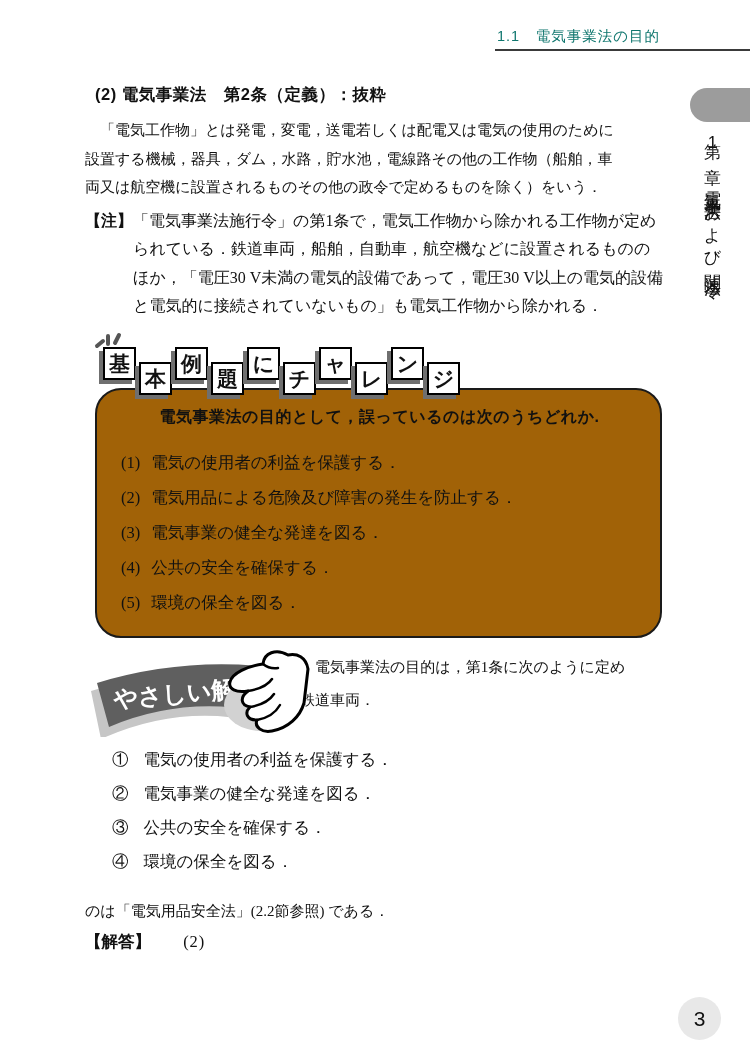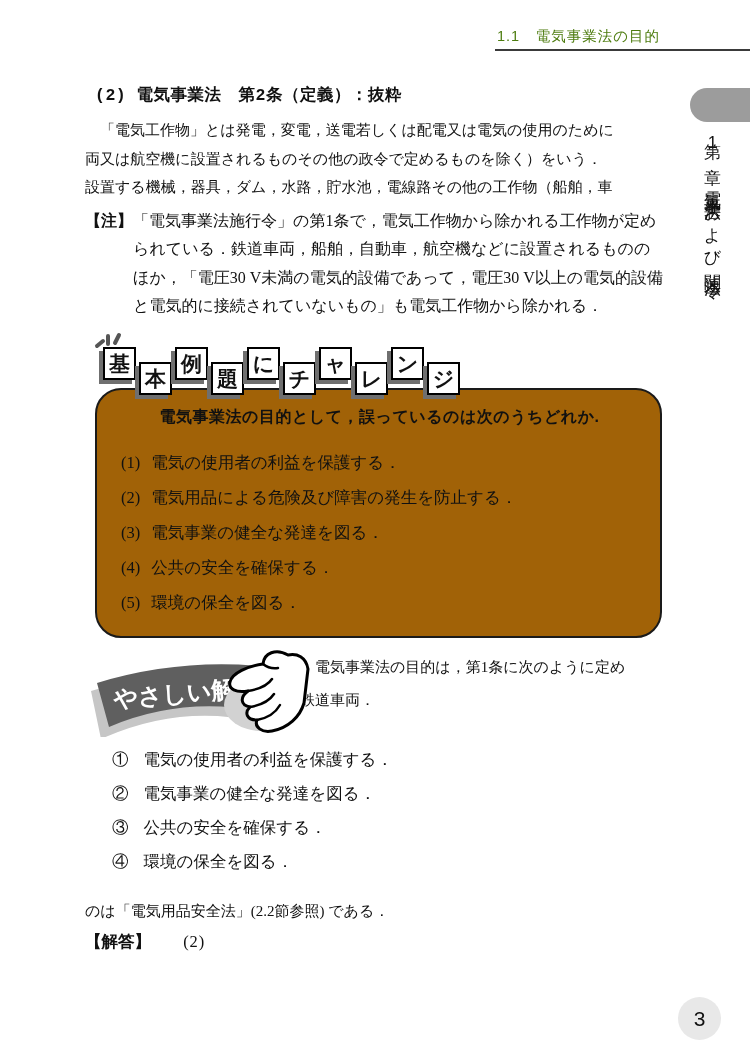"1.1 電気事業法の目的" .running-head { color: #4d7c0f -> #0f766e }
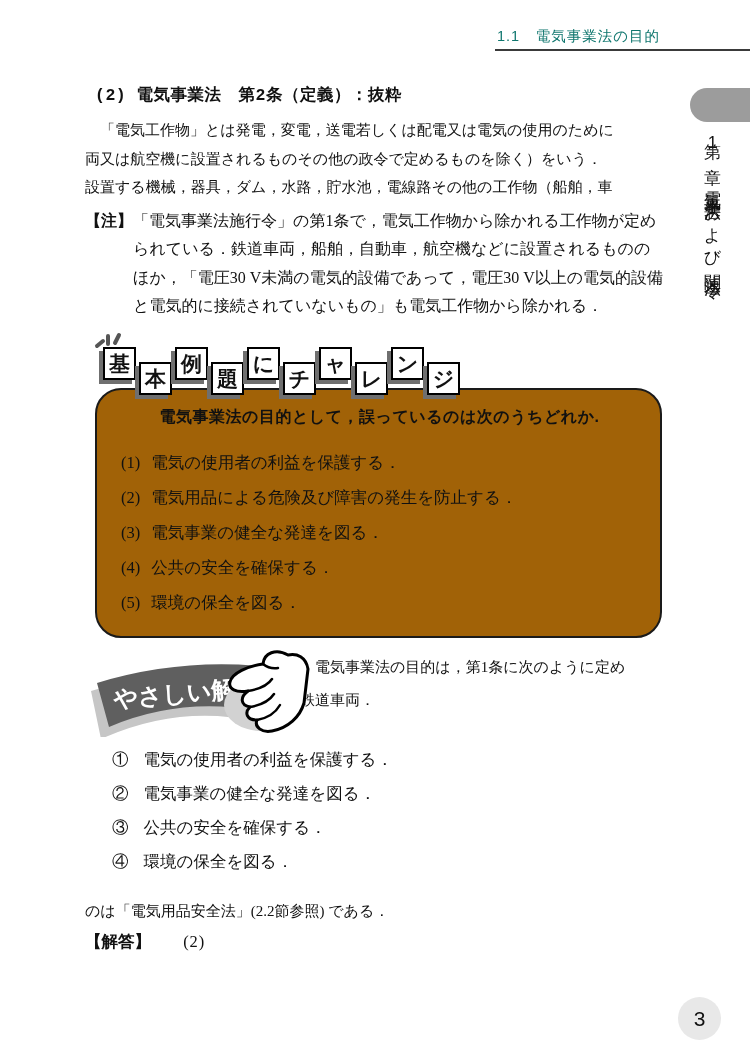"(2) 電気事業法 第2条（定義）：抜粋" .section-title { font-family: Liberation Mono, monospace -> Liberation Sans, sans-serif }
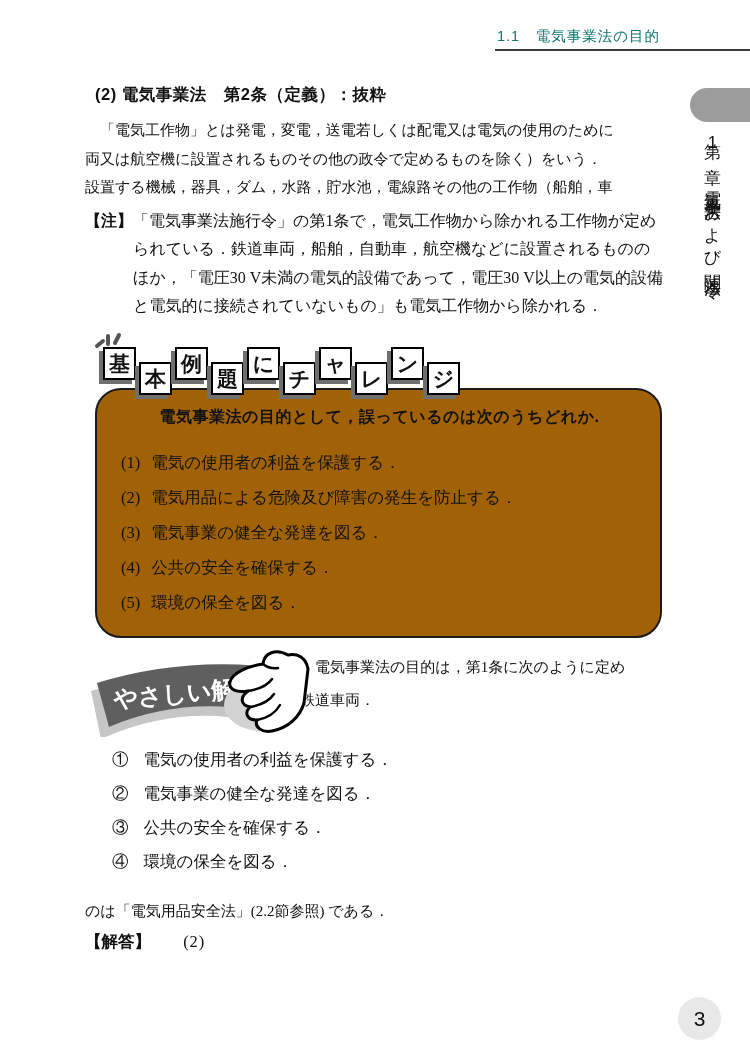"両又は航空機に設置されるものその他の政令で定めるものを除く）をいう．" div.textline { order: before "設置する機械，器具，ダム，水路，貯水池，電線路その他の工作物（船舶，車" -> after "設置する機械，器具，ダム，水路，貯水池，電線路その他の工作物（船舶，車" }
